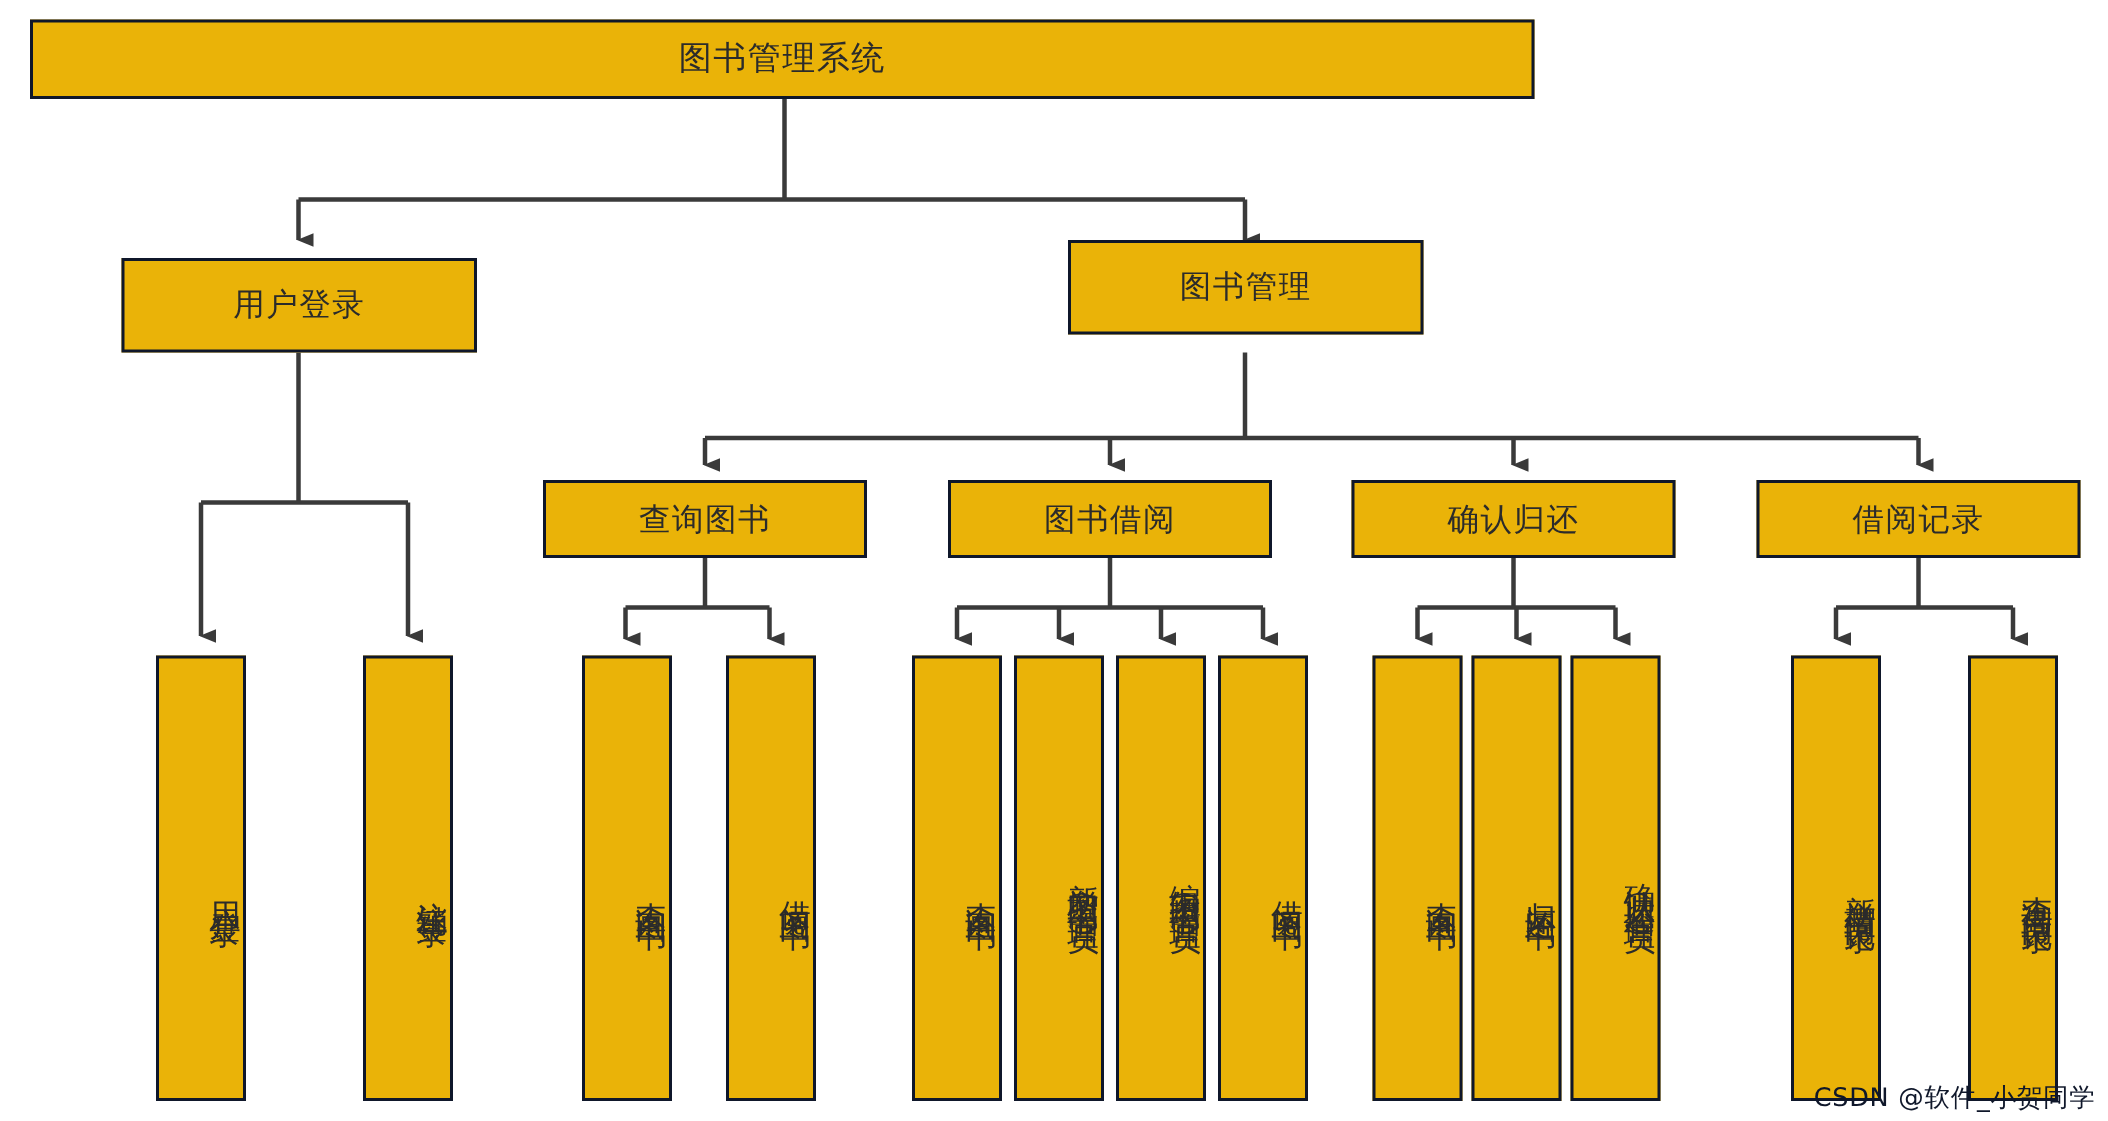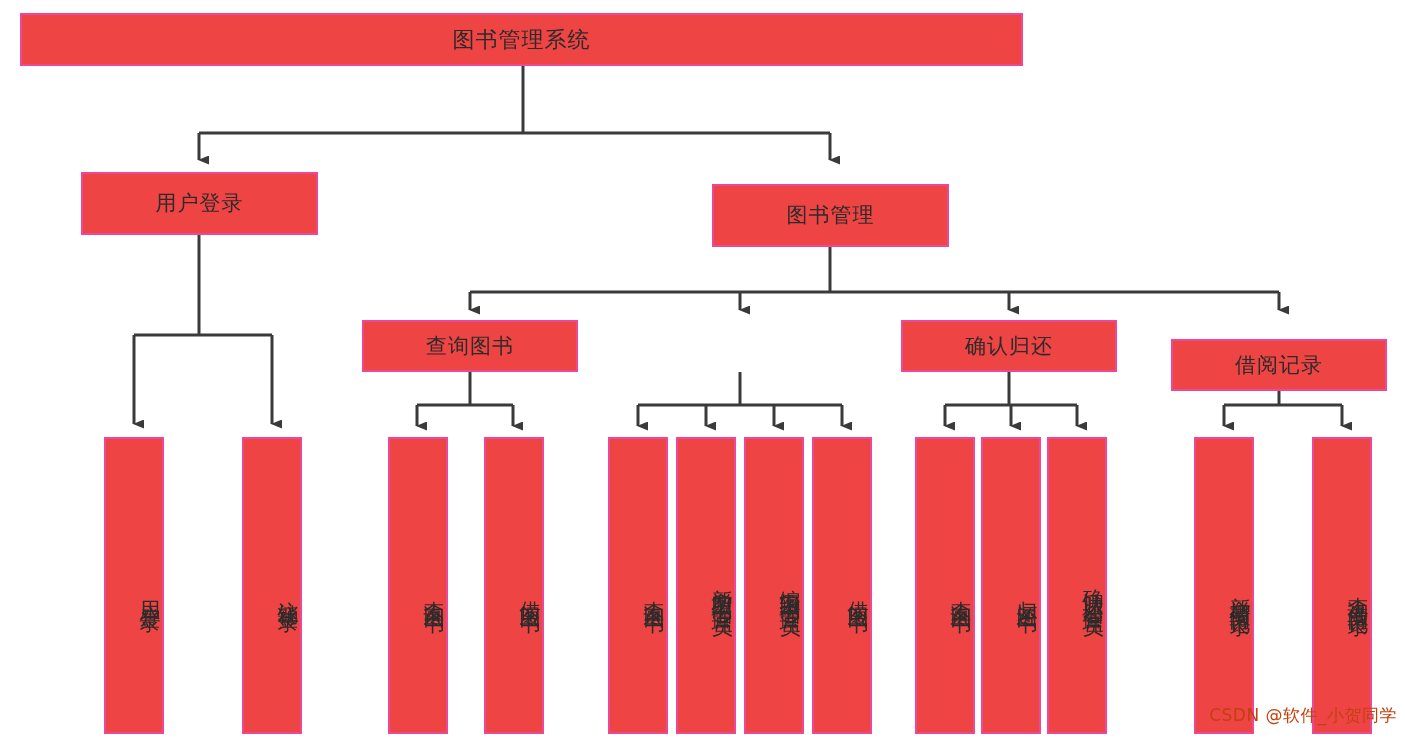"图书管理系统" .node { background: #ef4444 -> #eab308; border: 2px solid #ec4899 -> 2px solid #0f172a }
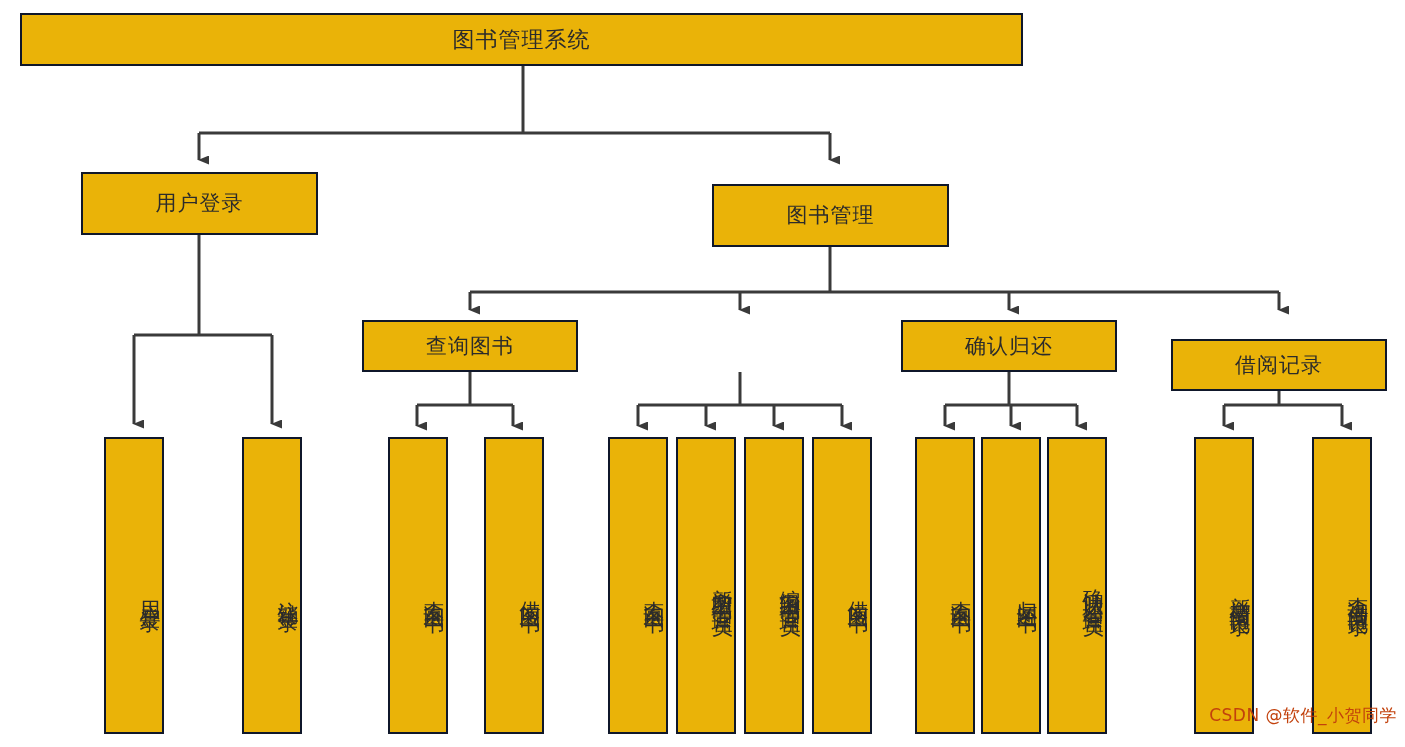"图书管理" div.node { top: 184px -> 160px }
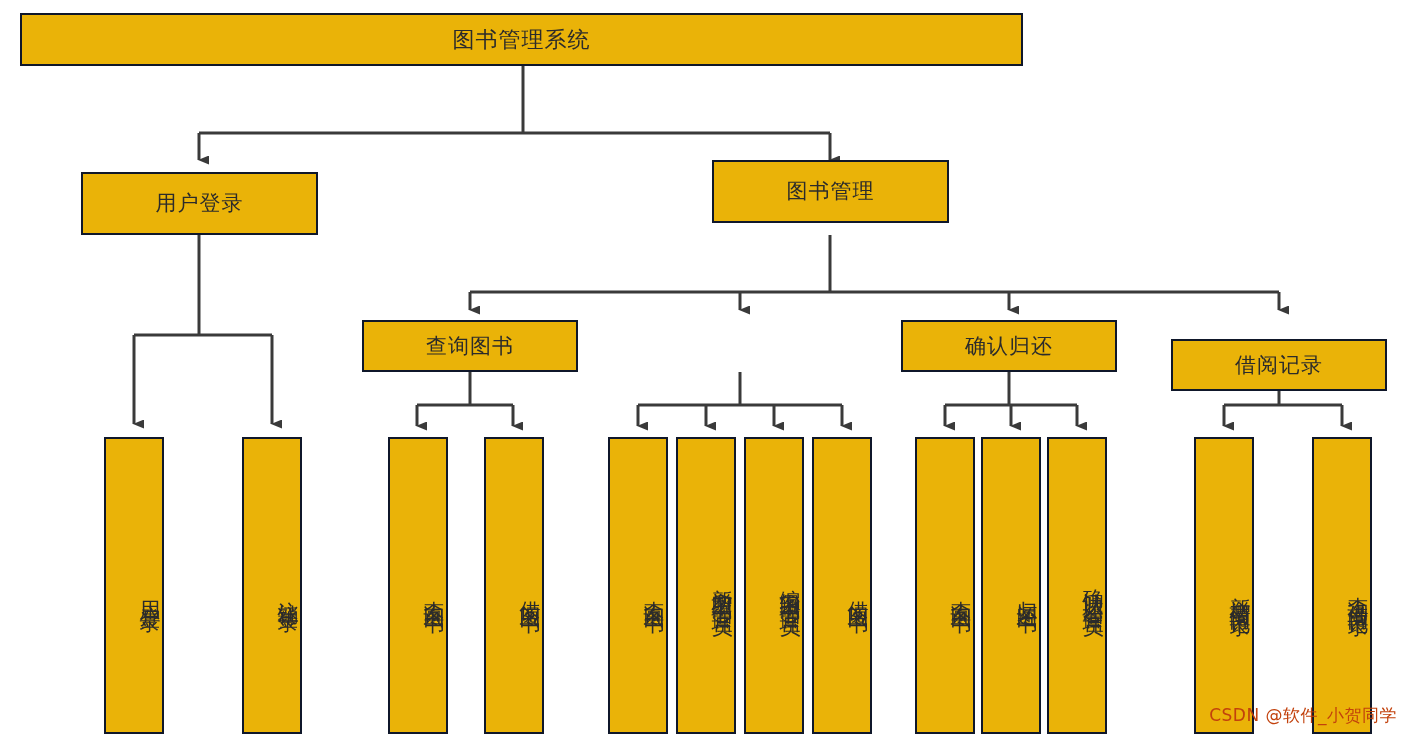"图书借阅" div.node { html: none -> <div>图书借阅</div> }
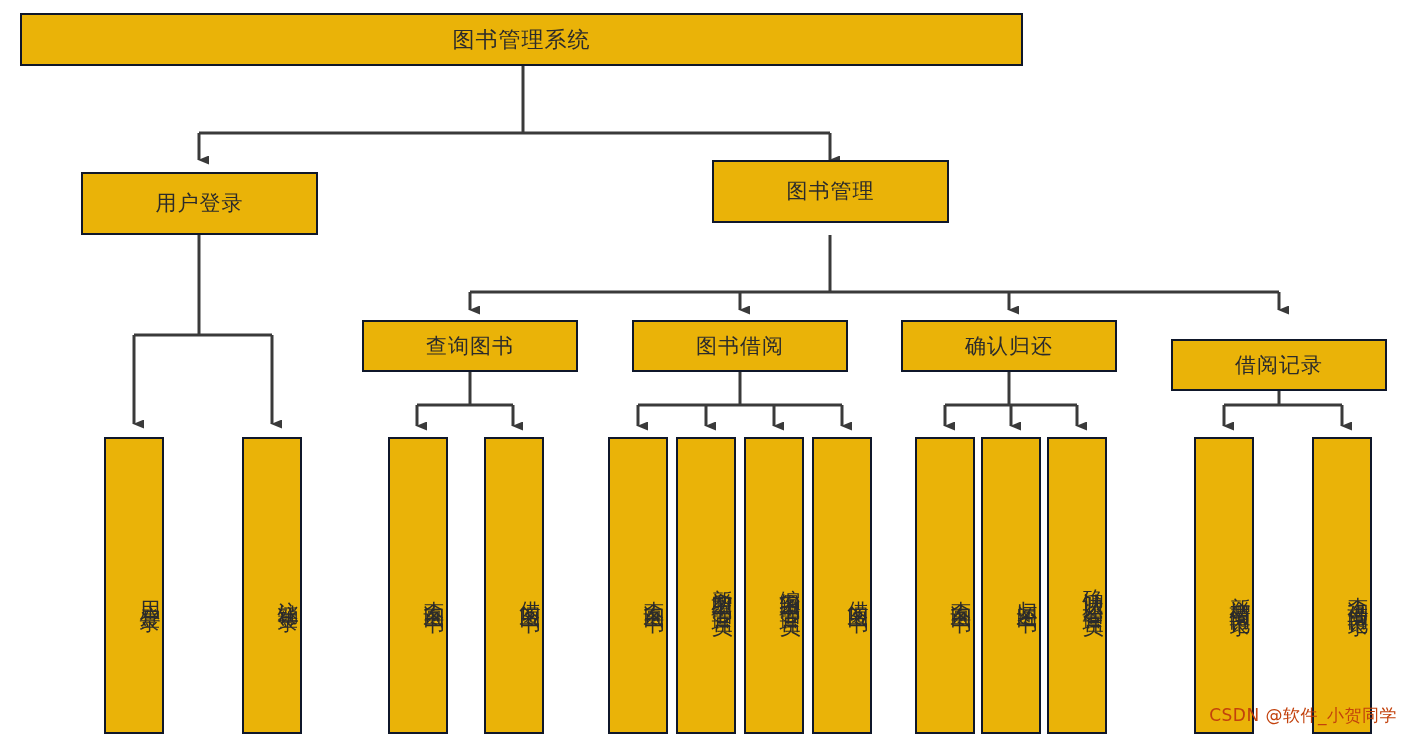"借阅记录" div.node { margin-top: 19px -> none }
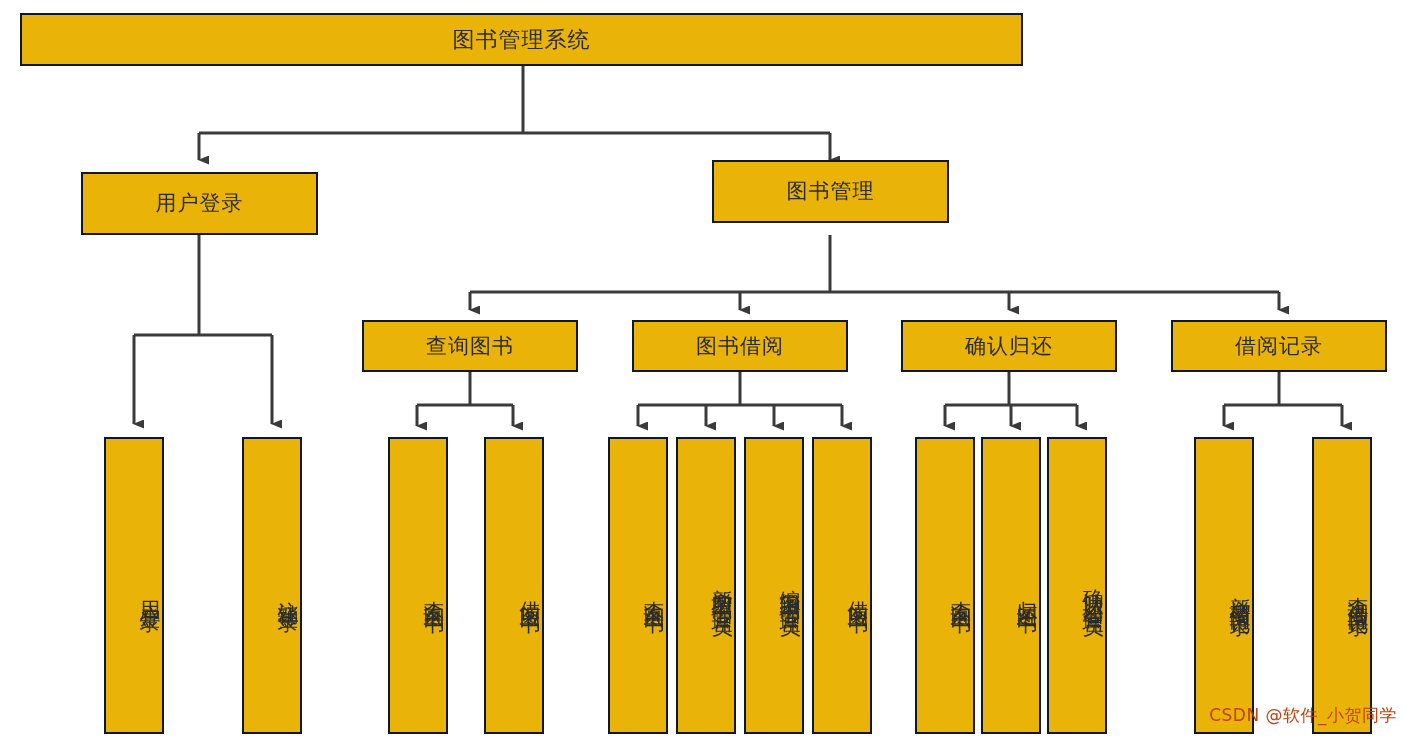"CSDN @软件_小贺同学" #watermark { bottom: 20px -> 4px; color: #c2410c -> #0f172a }
